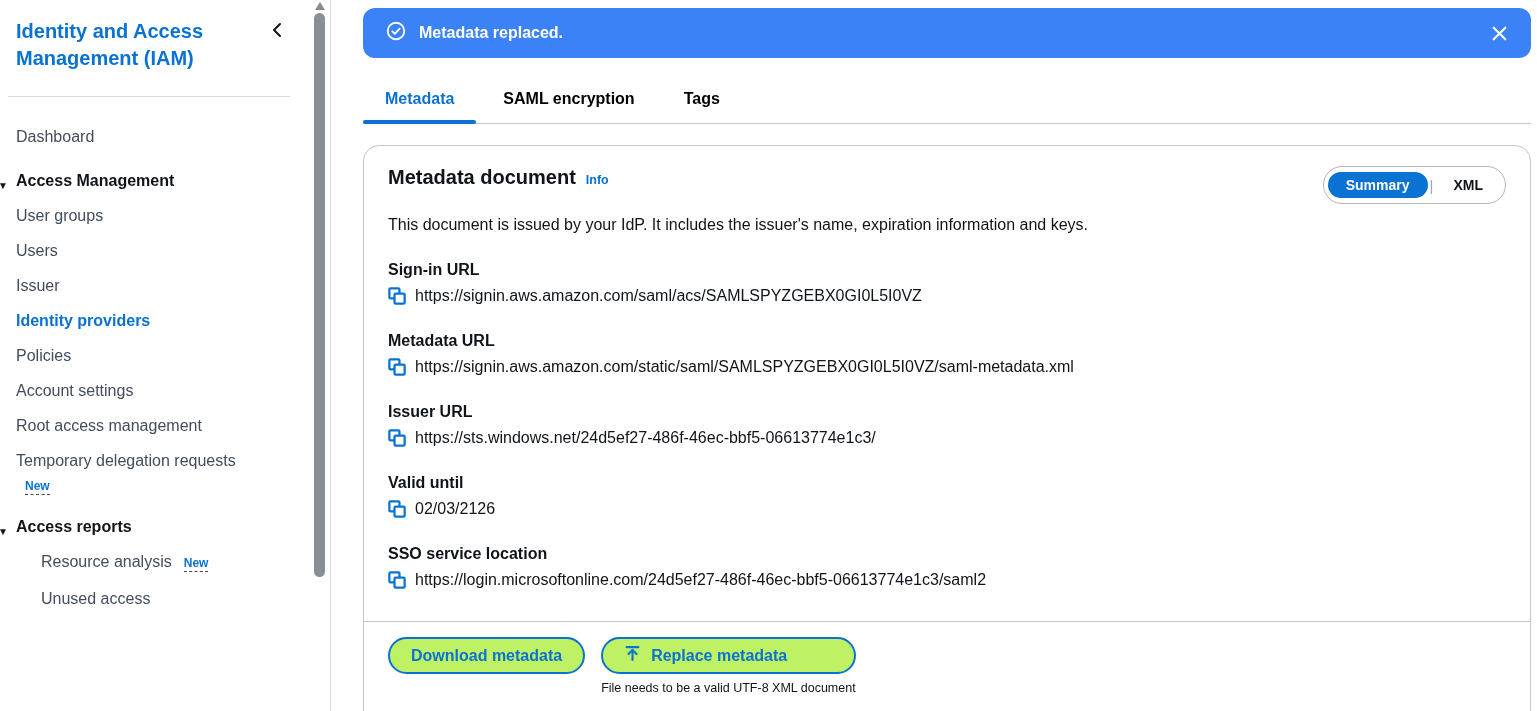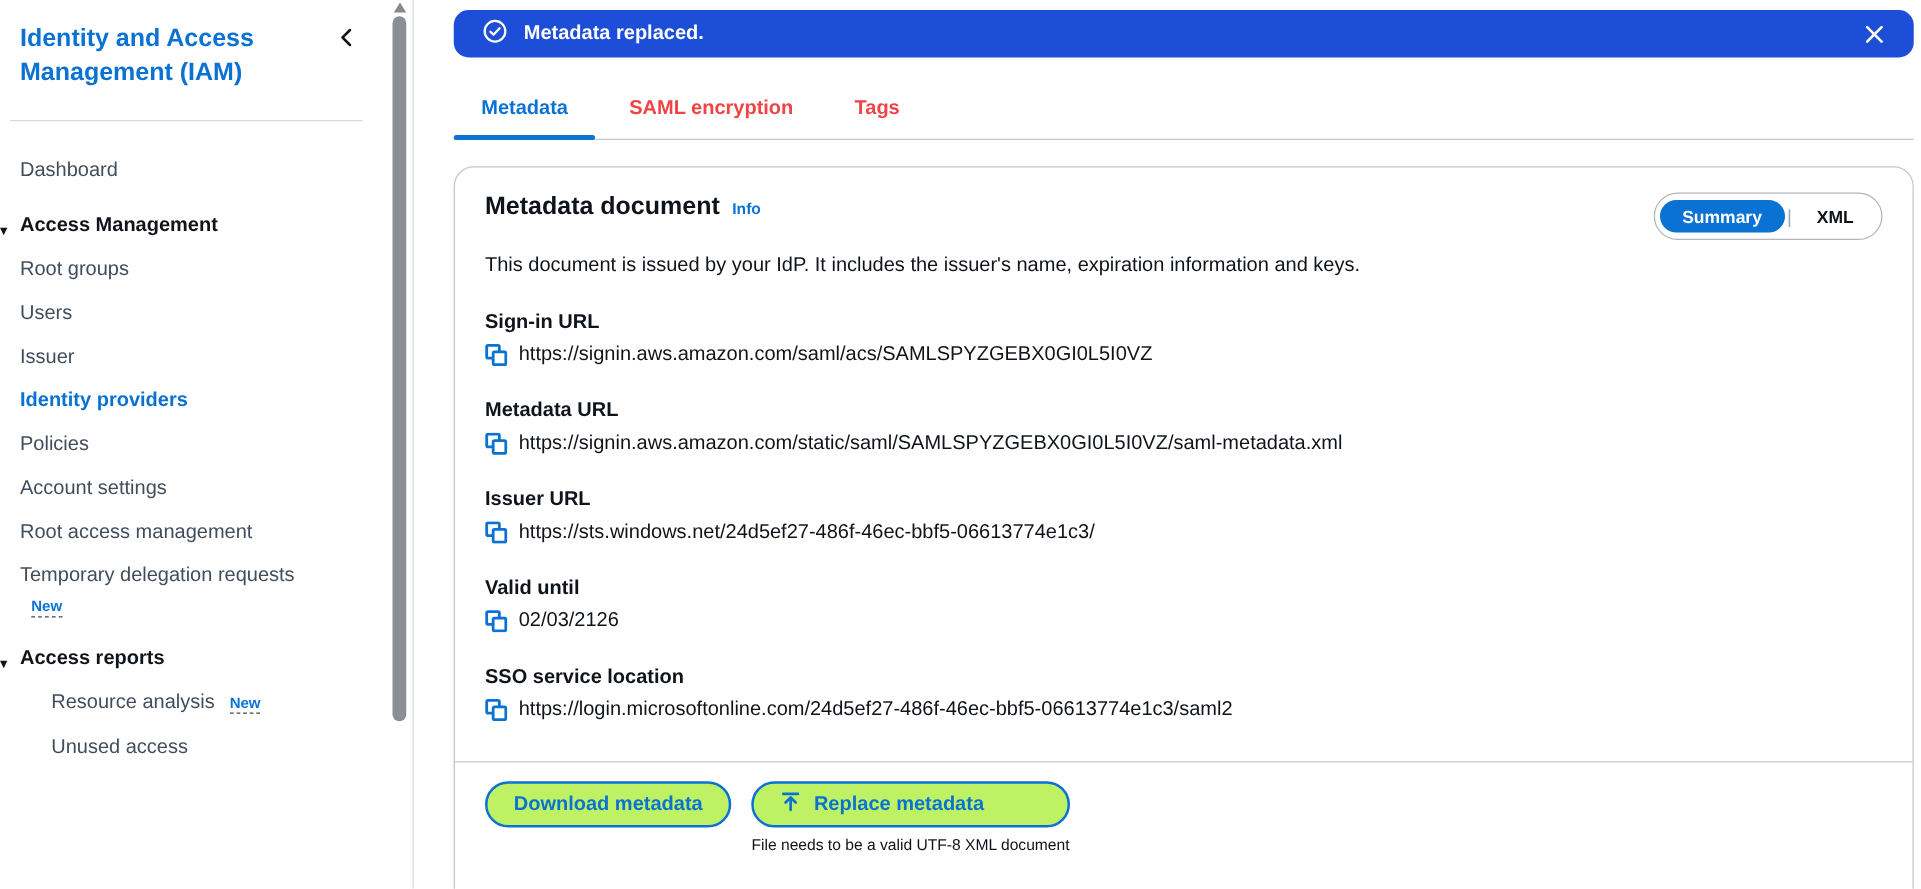"Metadata replaced." .banner { background: #1d4ed8 -> #3b82f6; height: 38px -> 50px }
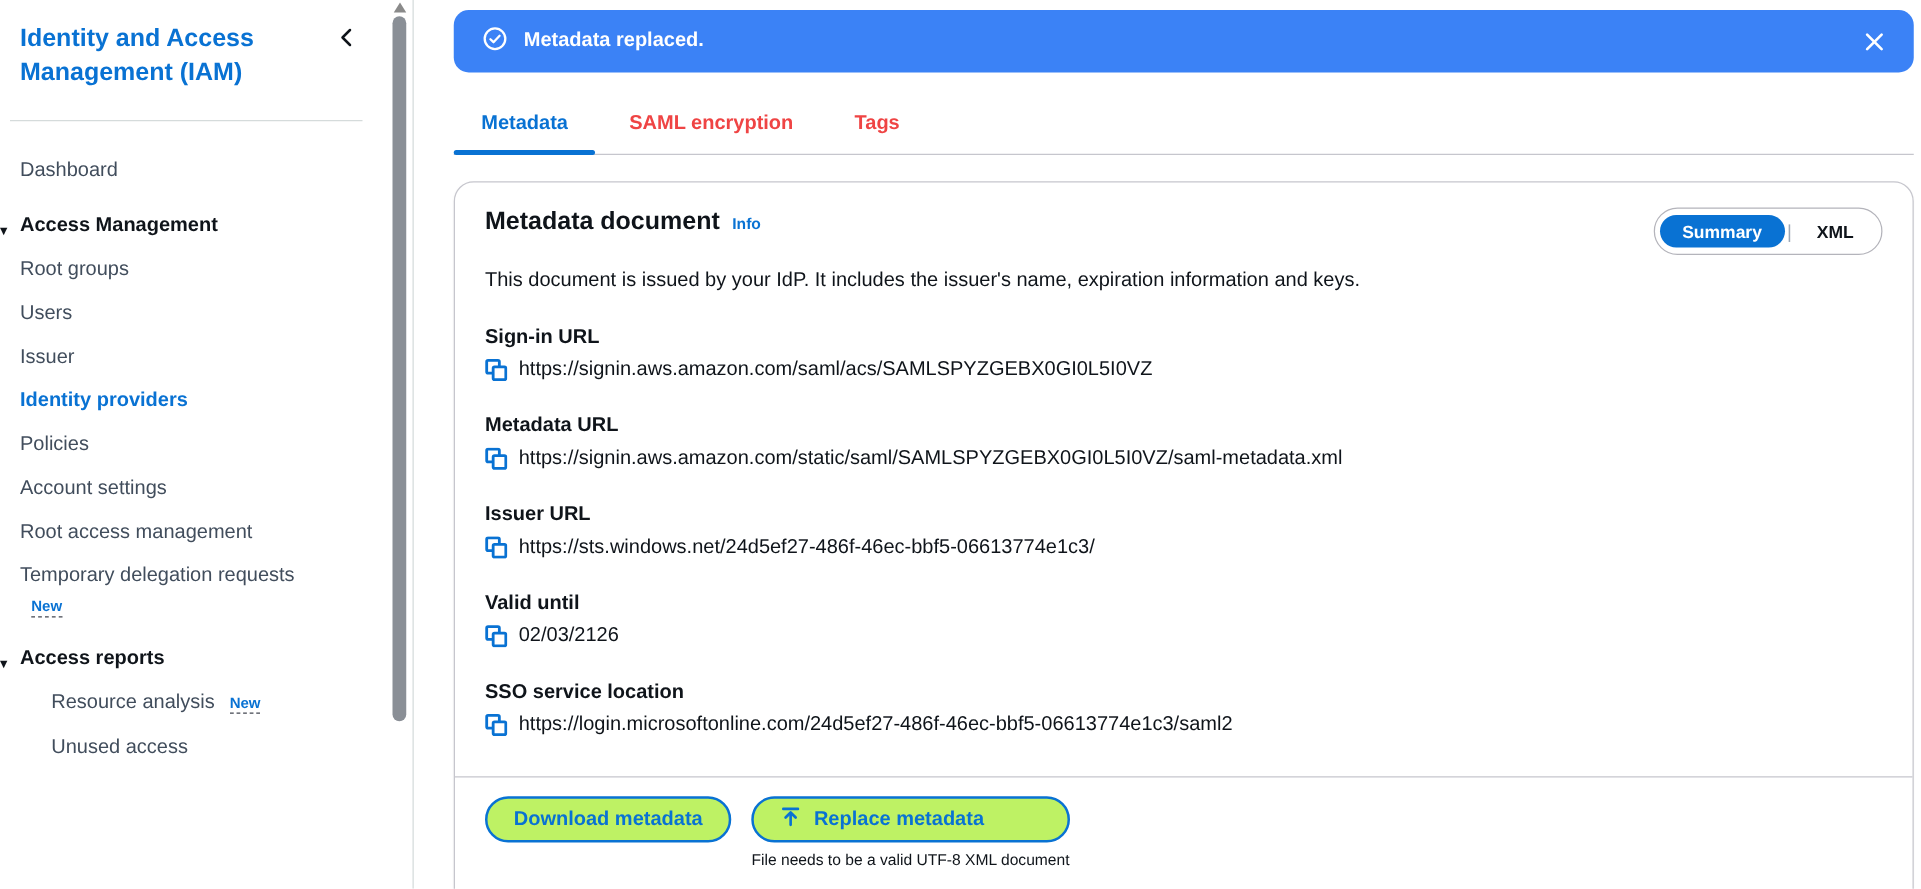"SAML encryption" .tab { color: #ef4444 -> #000000 }
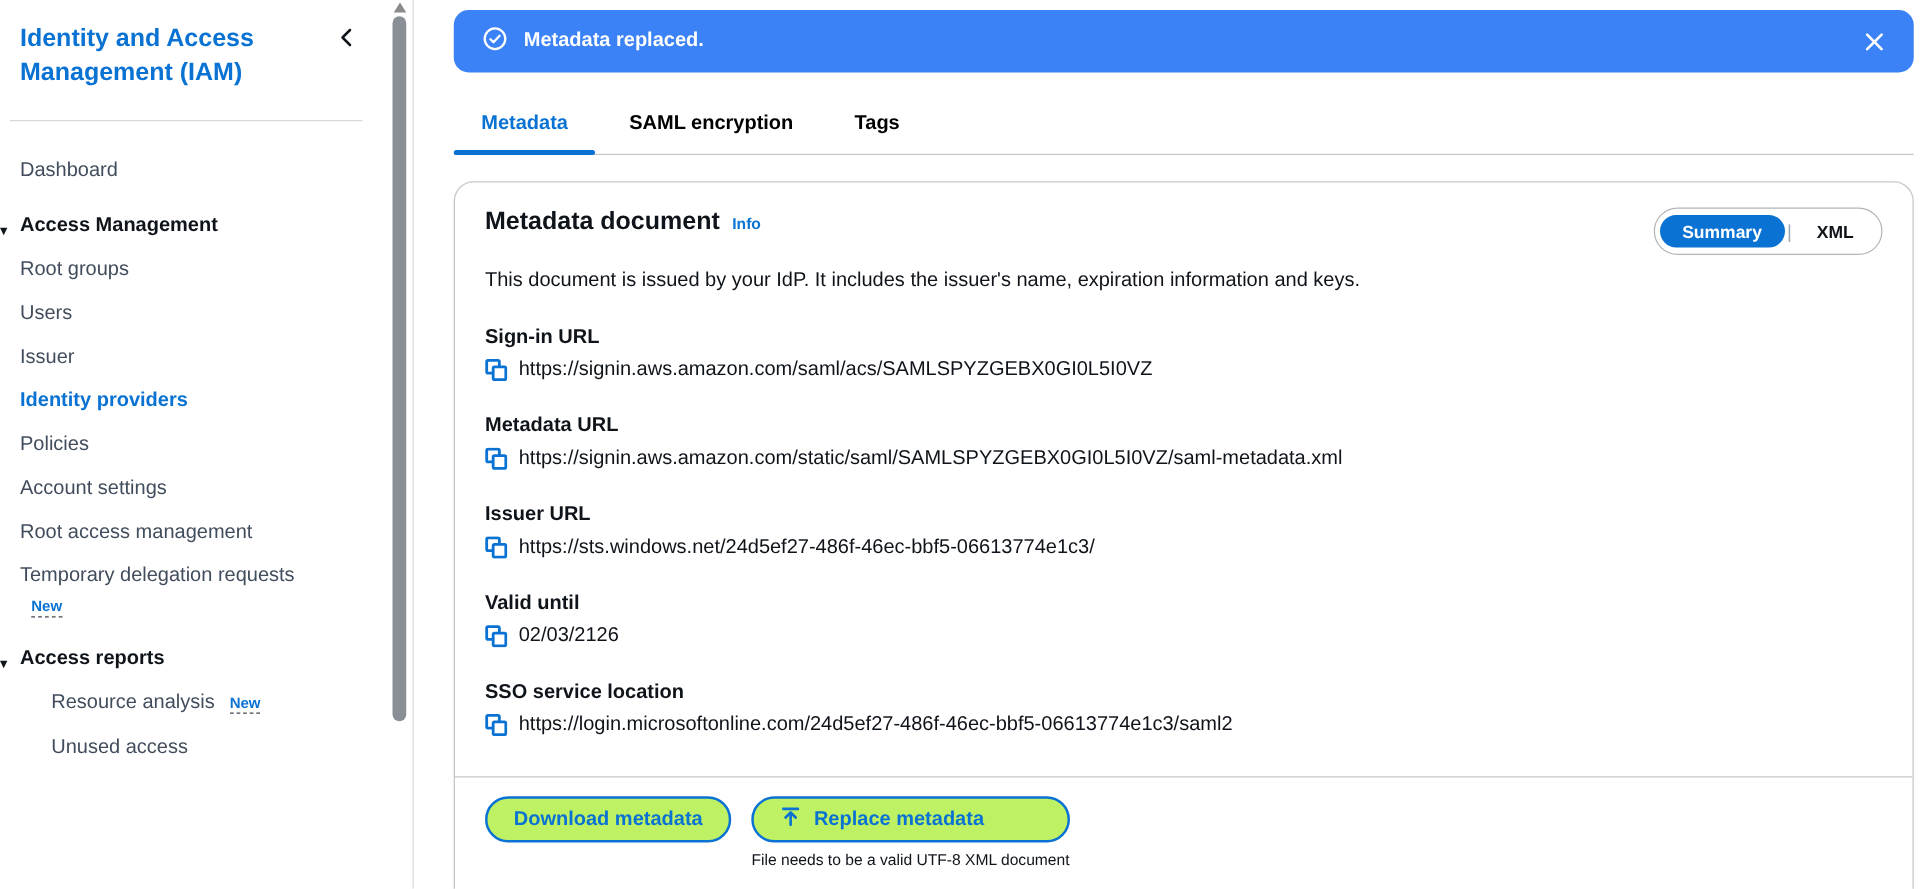"Root groups" div.nav-link { text: Root -> User }
